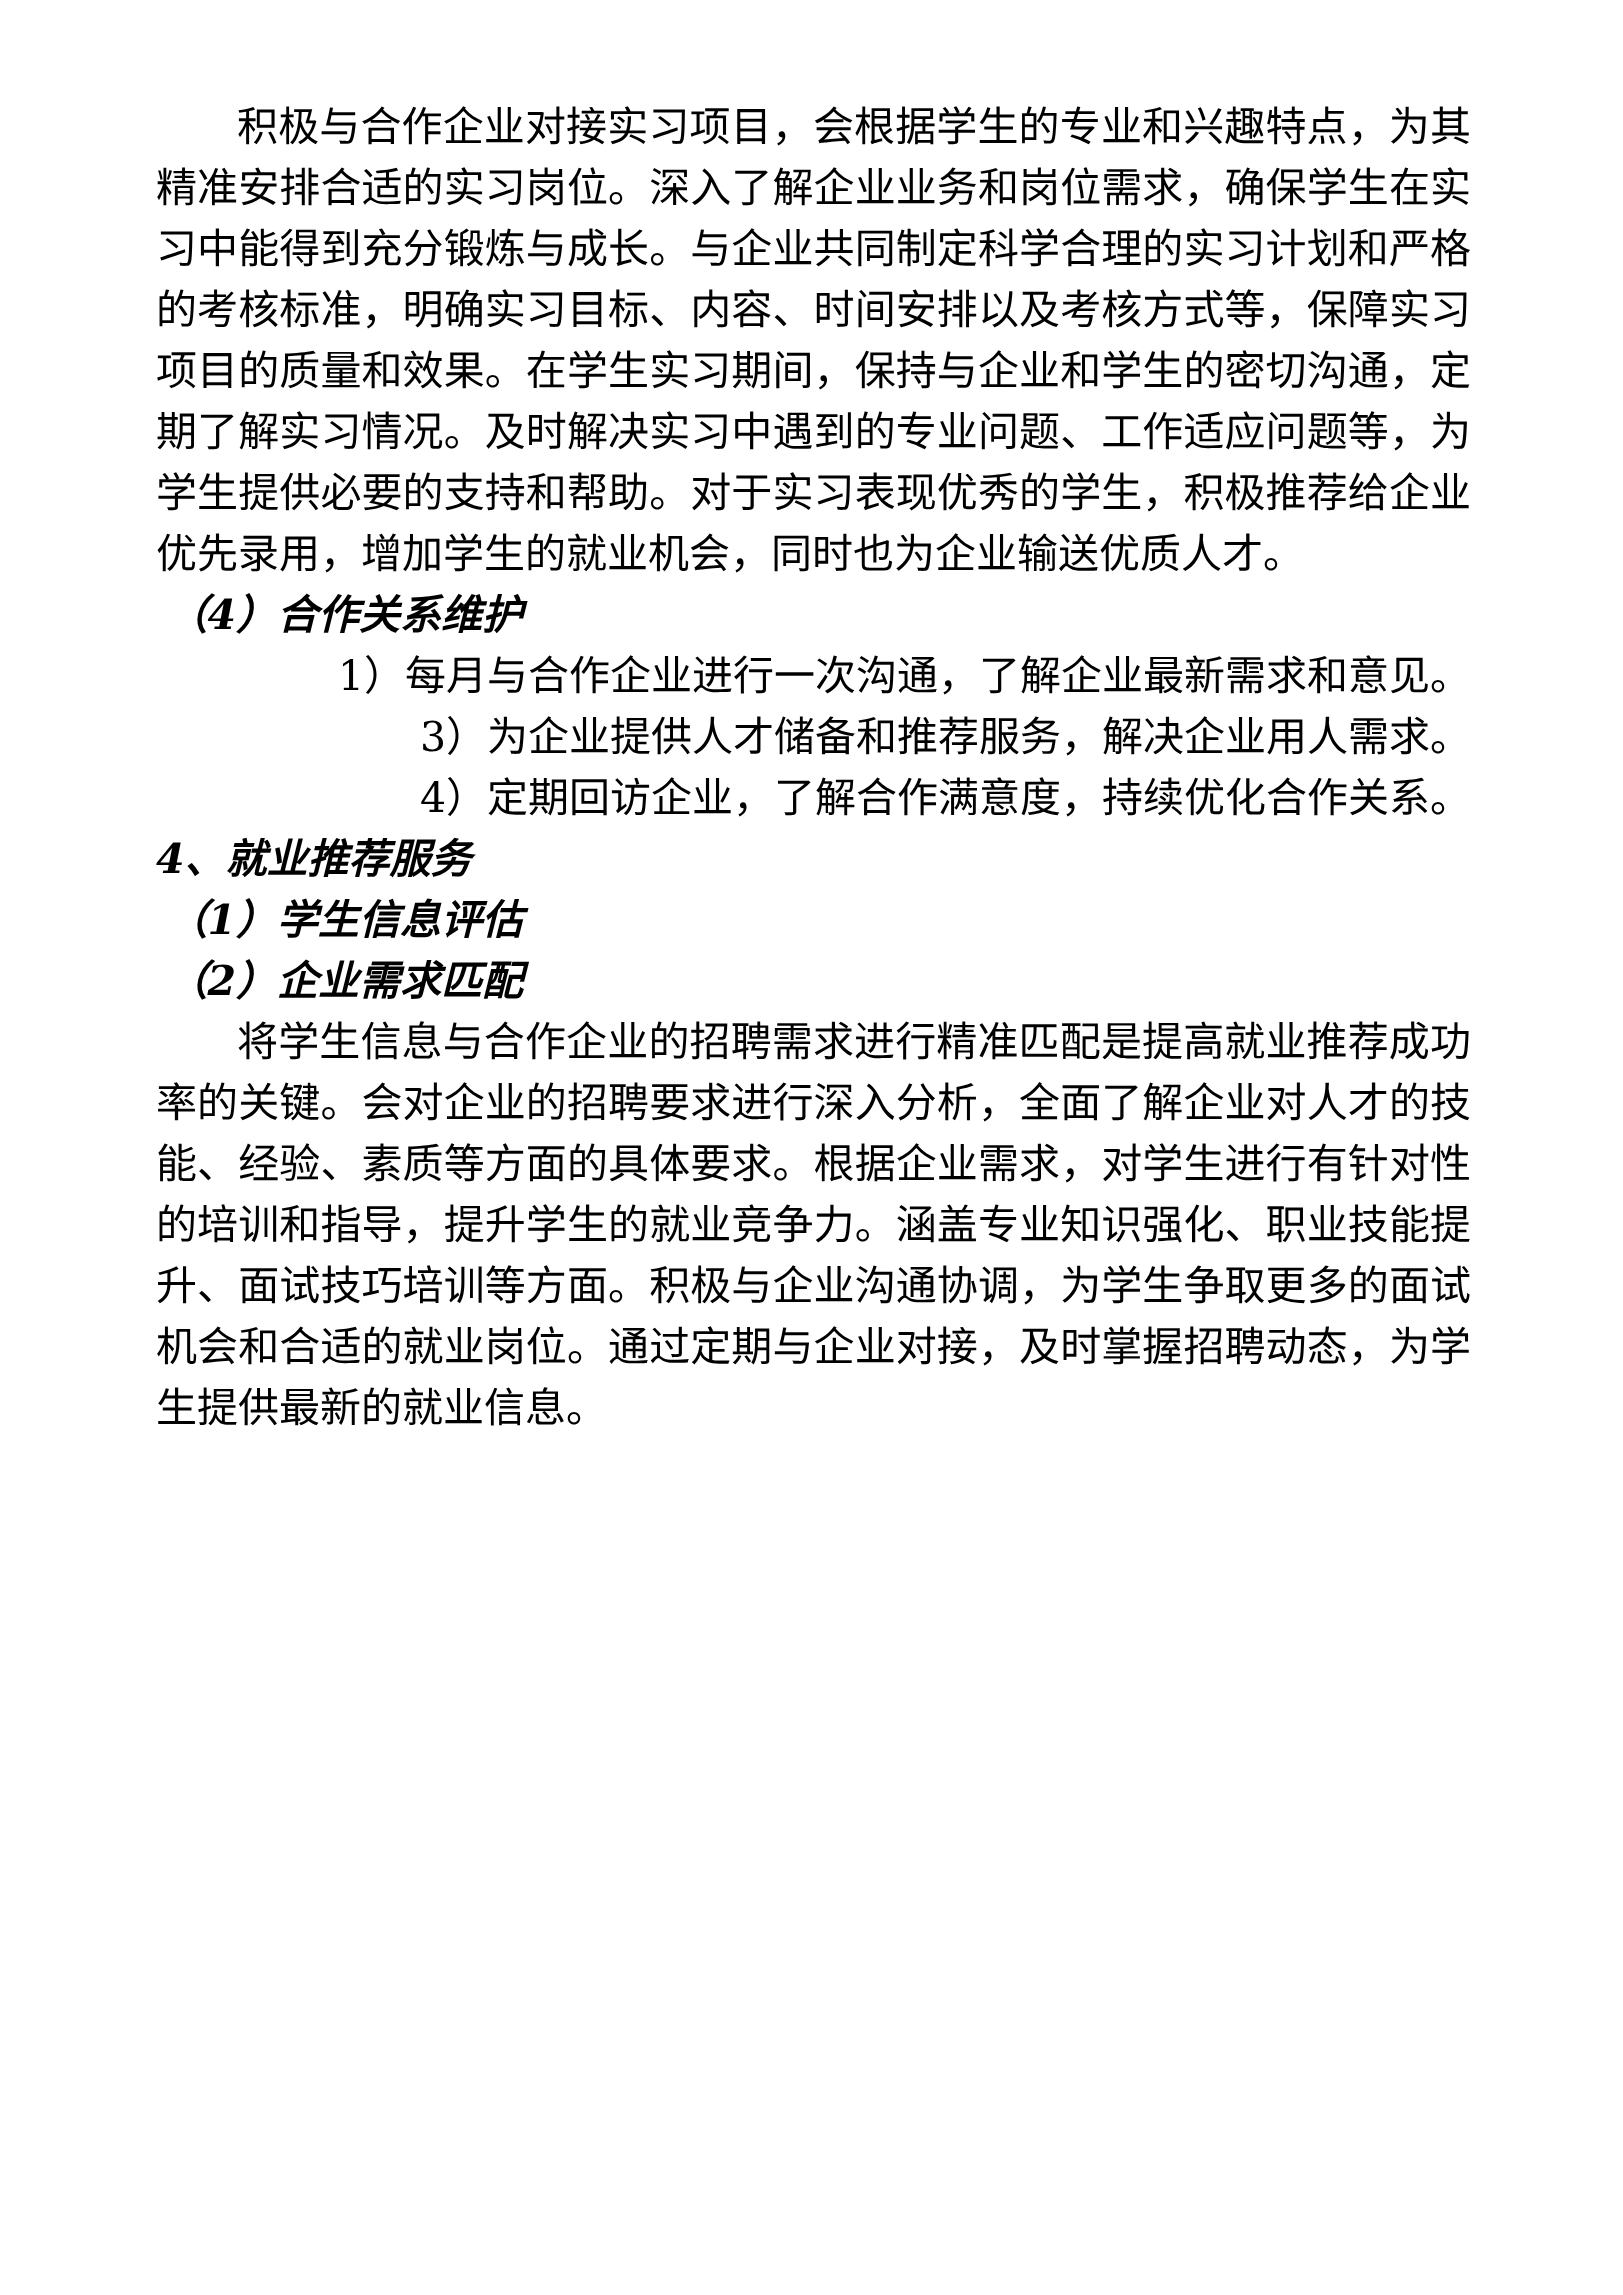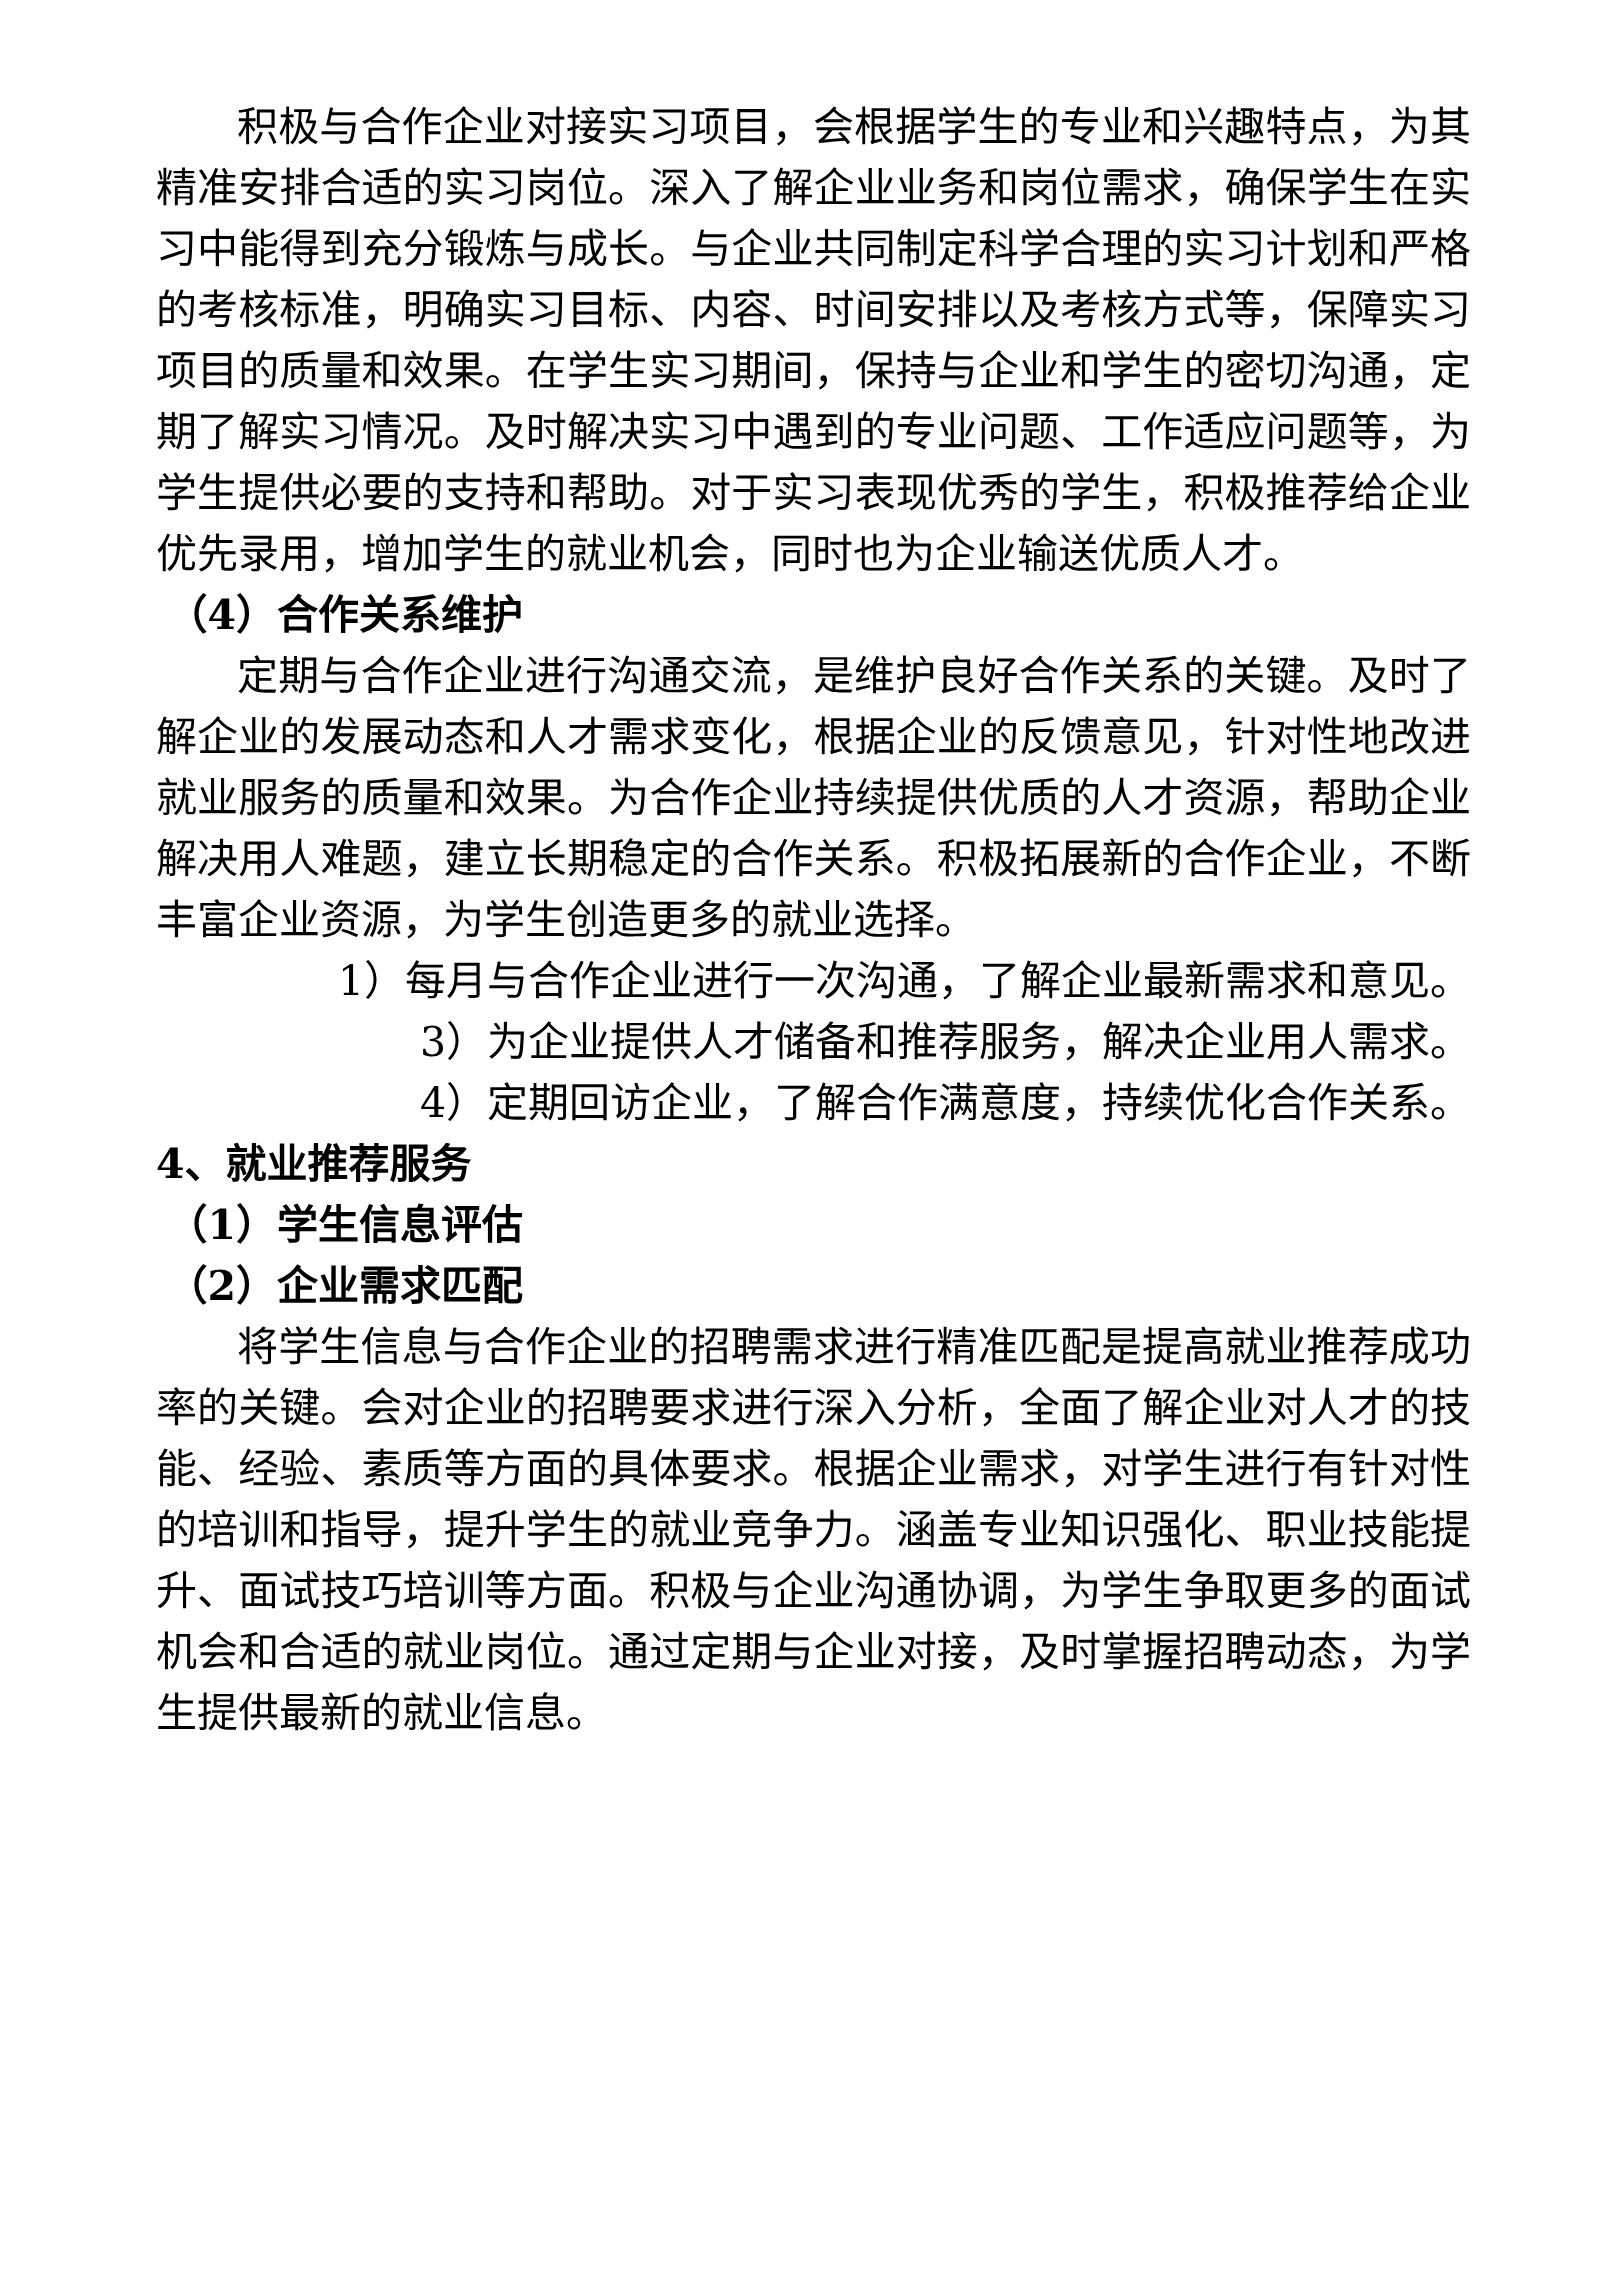"（4）合作关系维护" .heading { font-style: none -> italic }
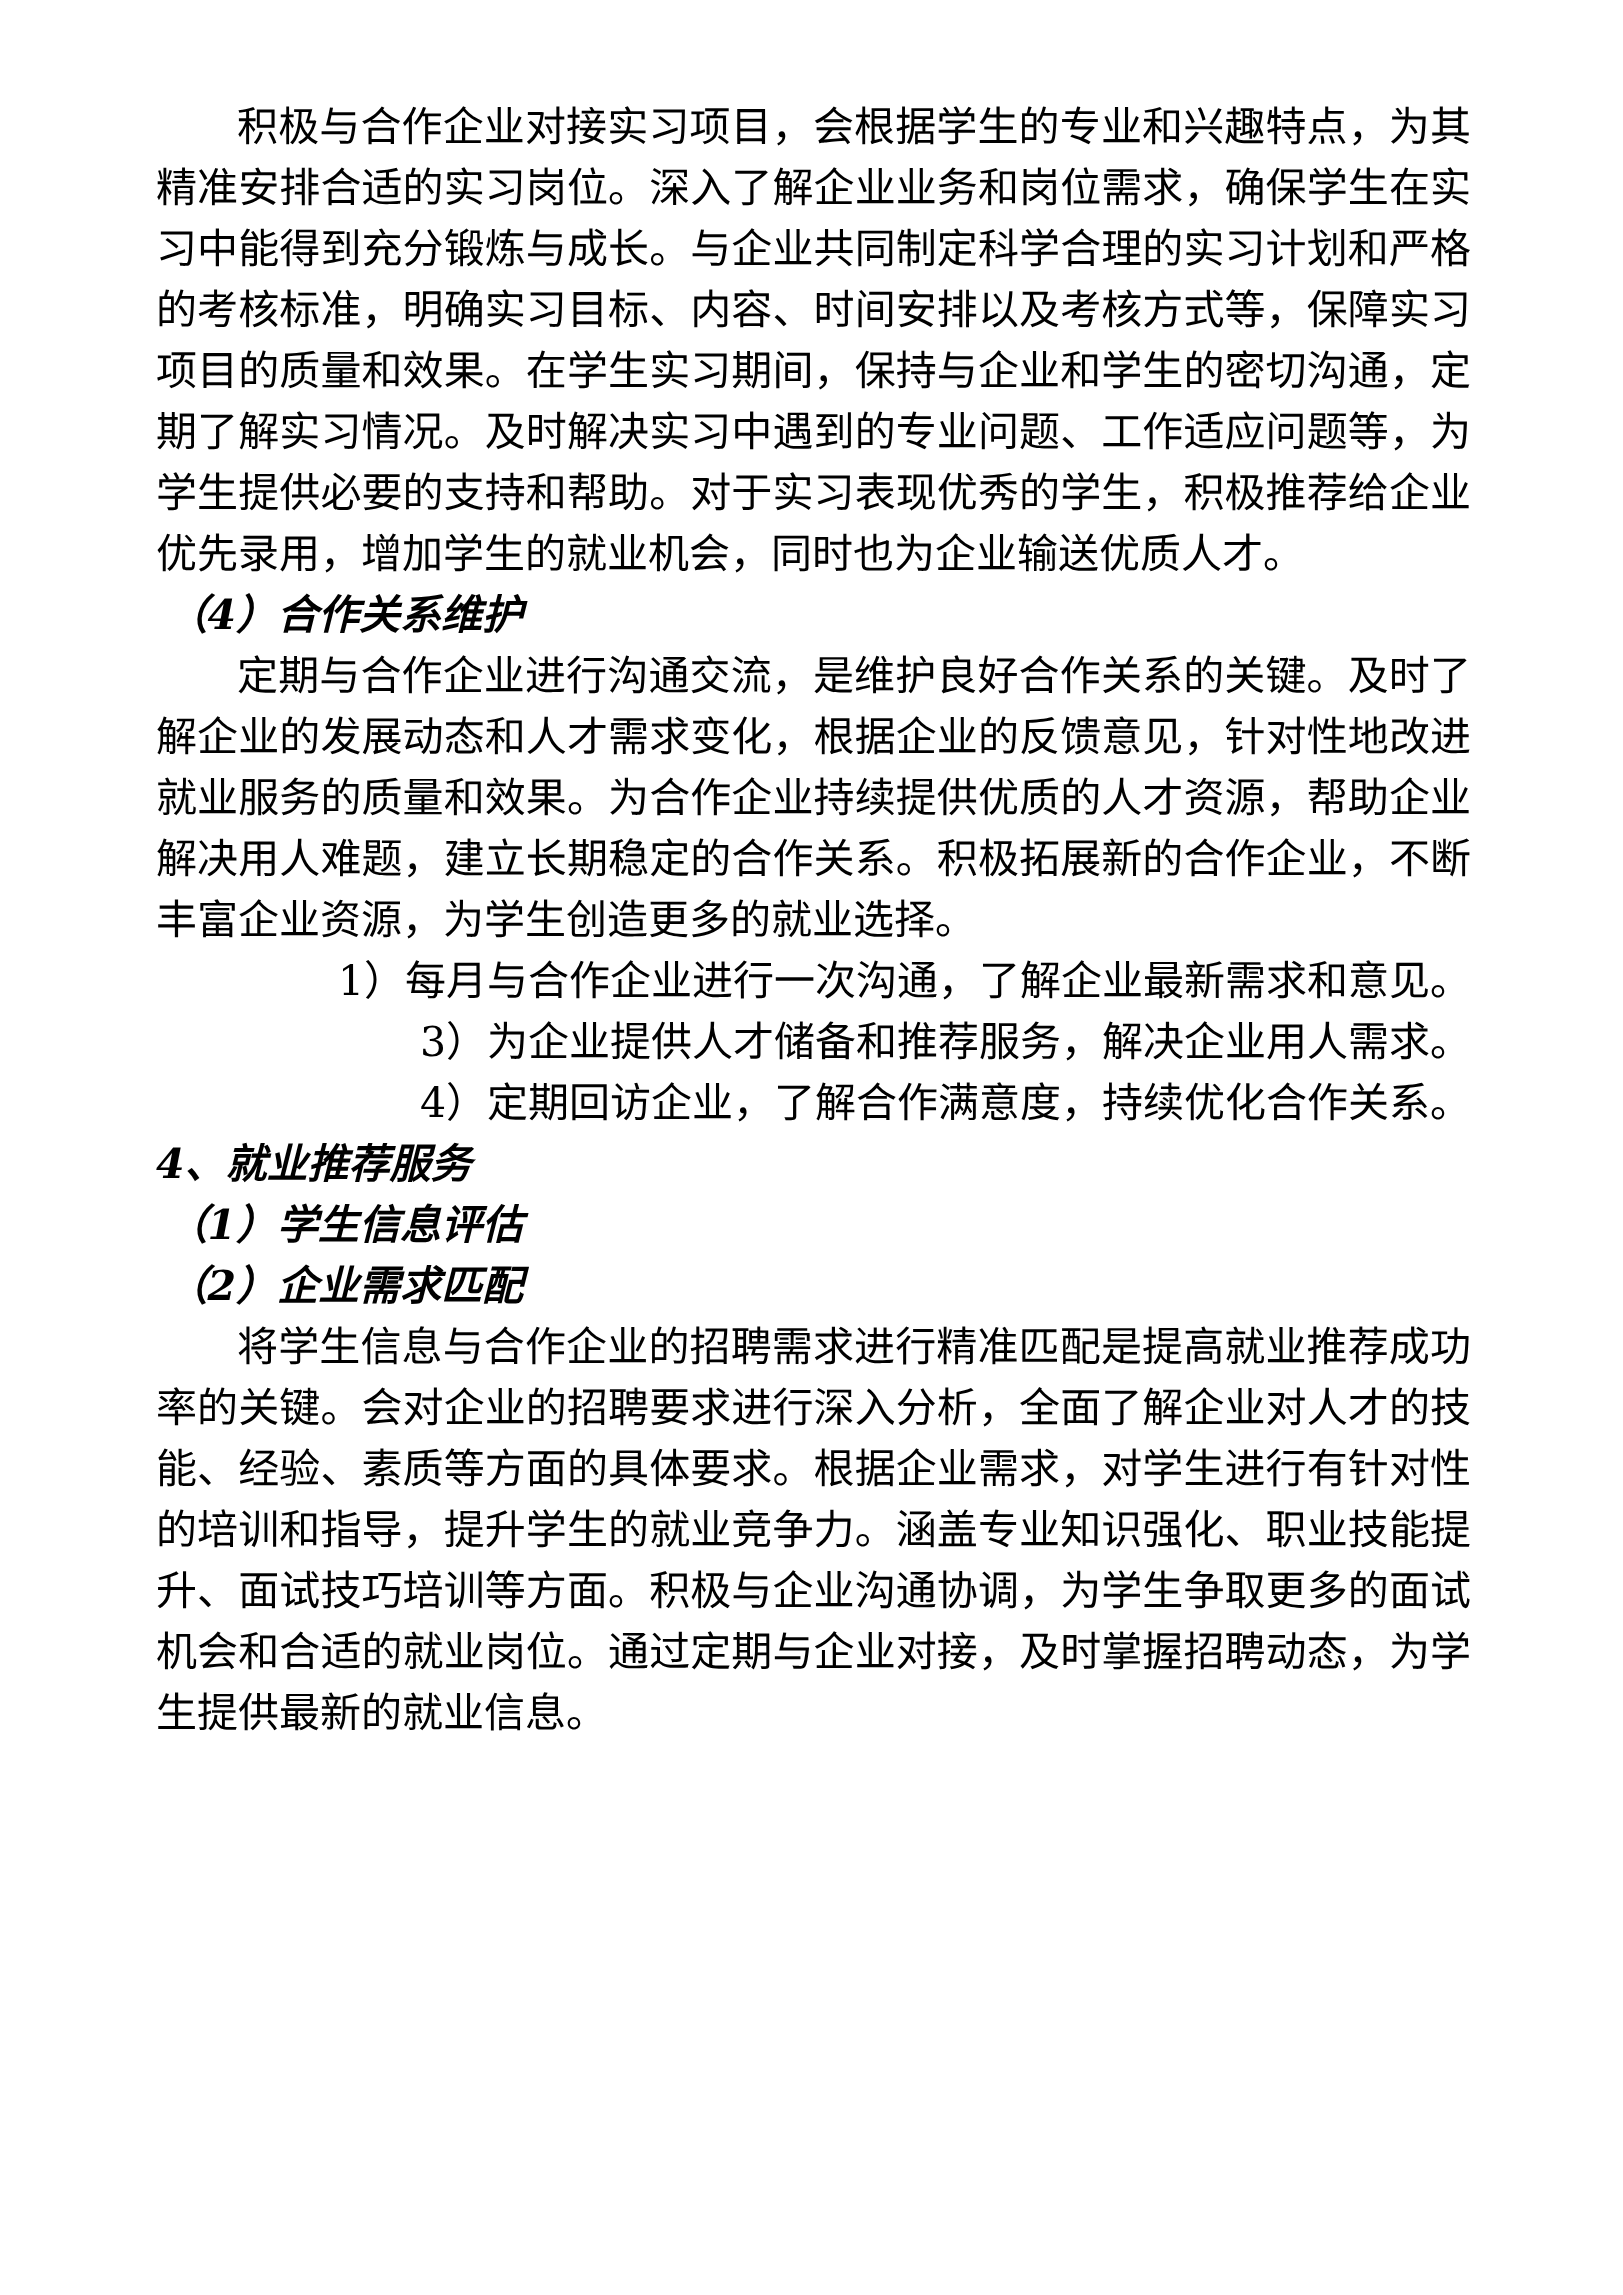"定期与合作企业进行沟通交流，是维护良好合作关系的关键。及时了解企业的发展动态和人" p.para { html: <p>定期与合作企业进行沟通交流，是维护良好合作关系的关键。及时了解企业的发展动态和人才需求变化，根据企业的反馈意见，针对性地改进就业服务的质量和效果。为合作企业持续提供优质的人才资源，帮助企业解决用人难题，建立长期稳定的合作关系。积极拓展新的合作企业，不断丰富企业资源，为学生创造更多的就业选择。</p> -> none }
